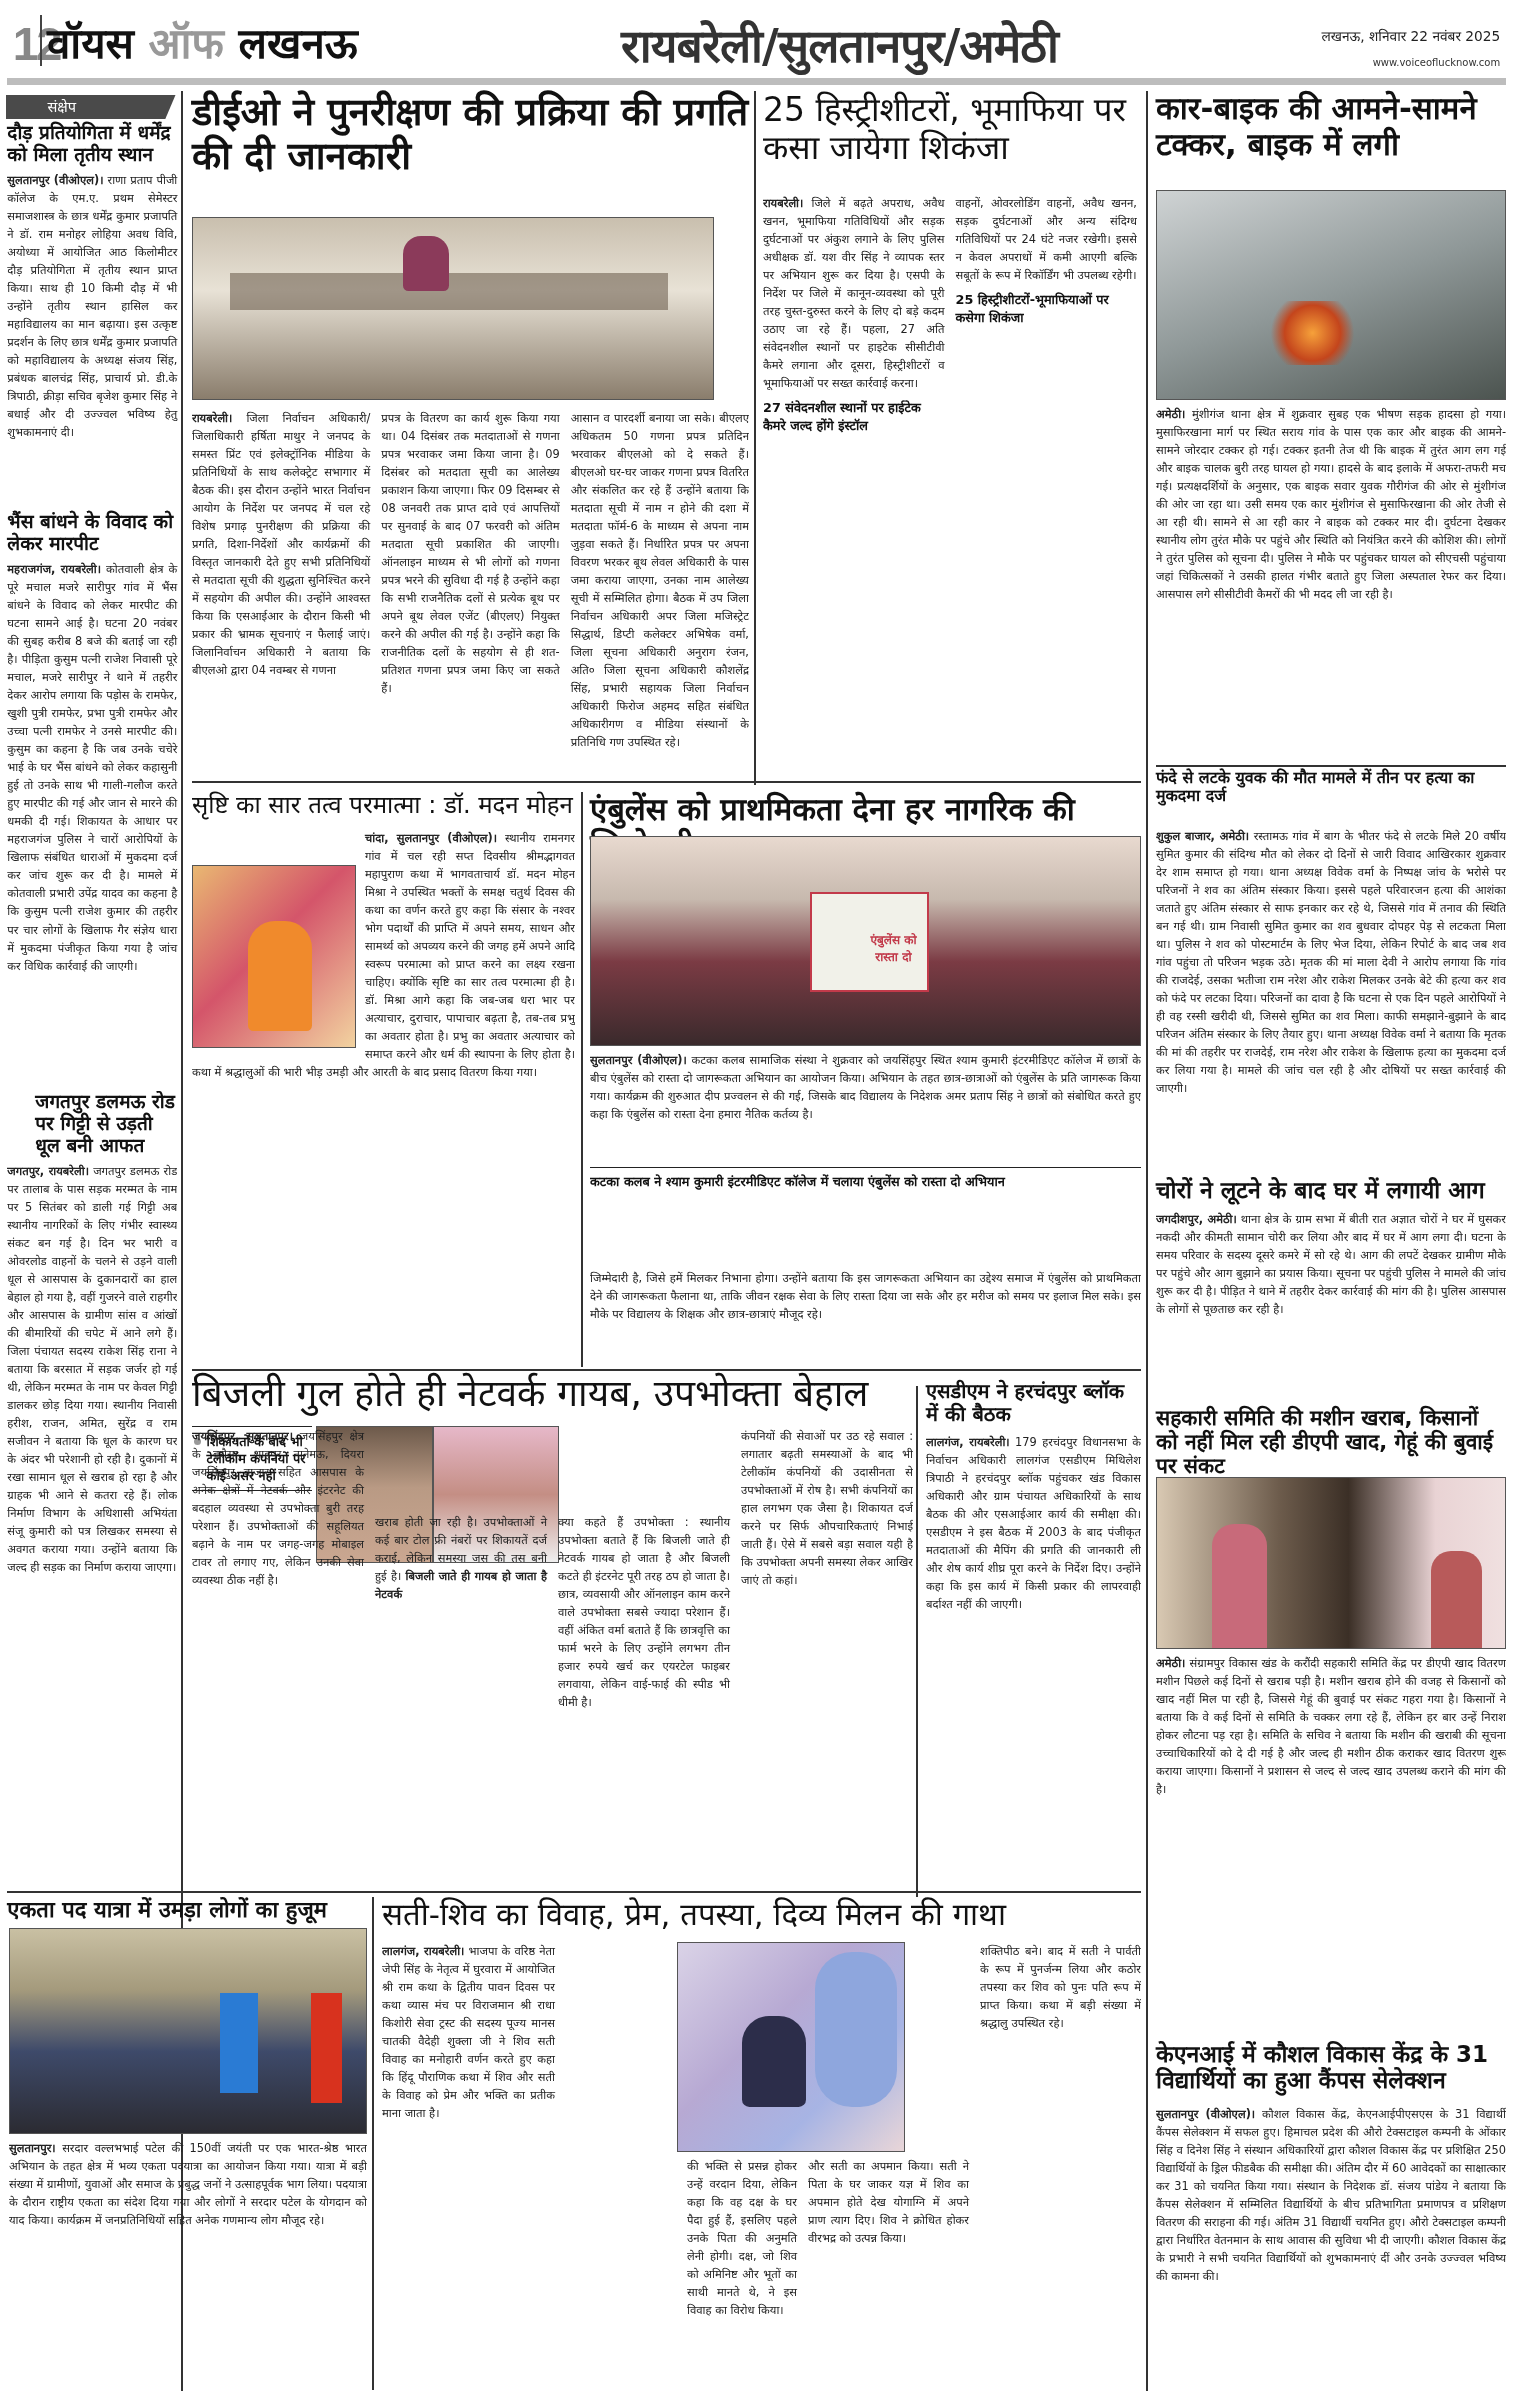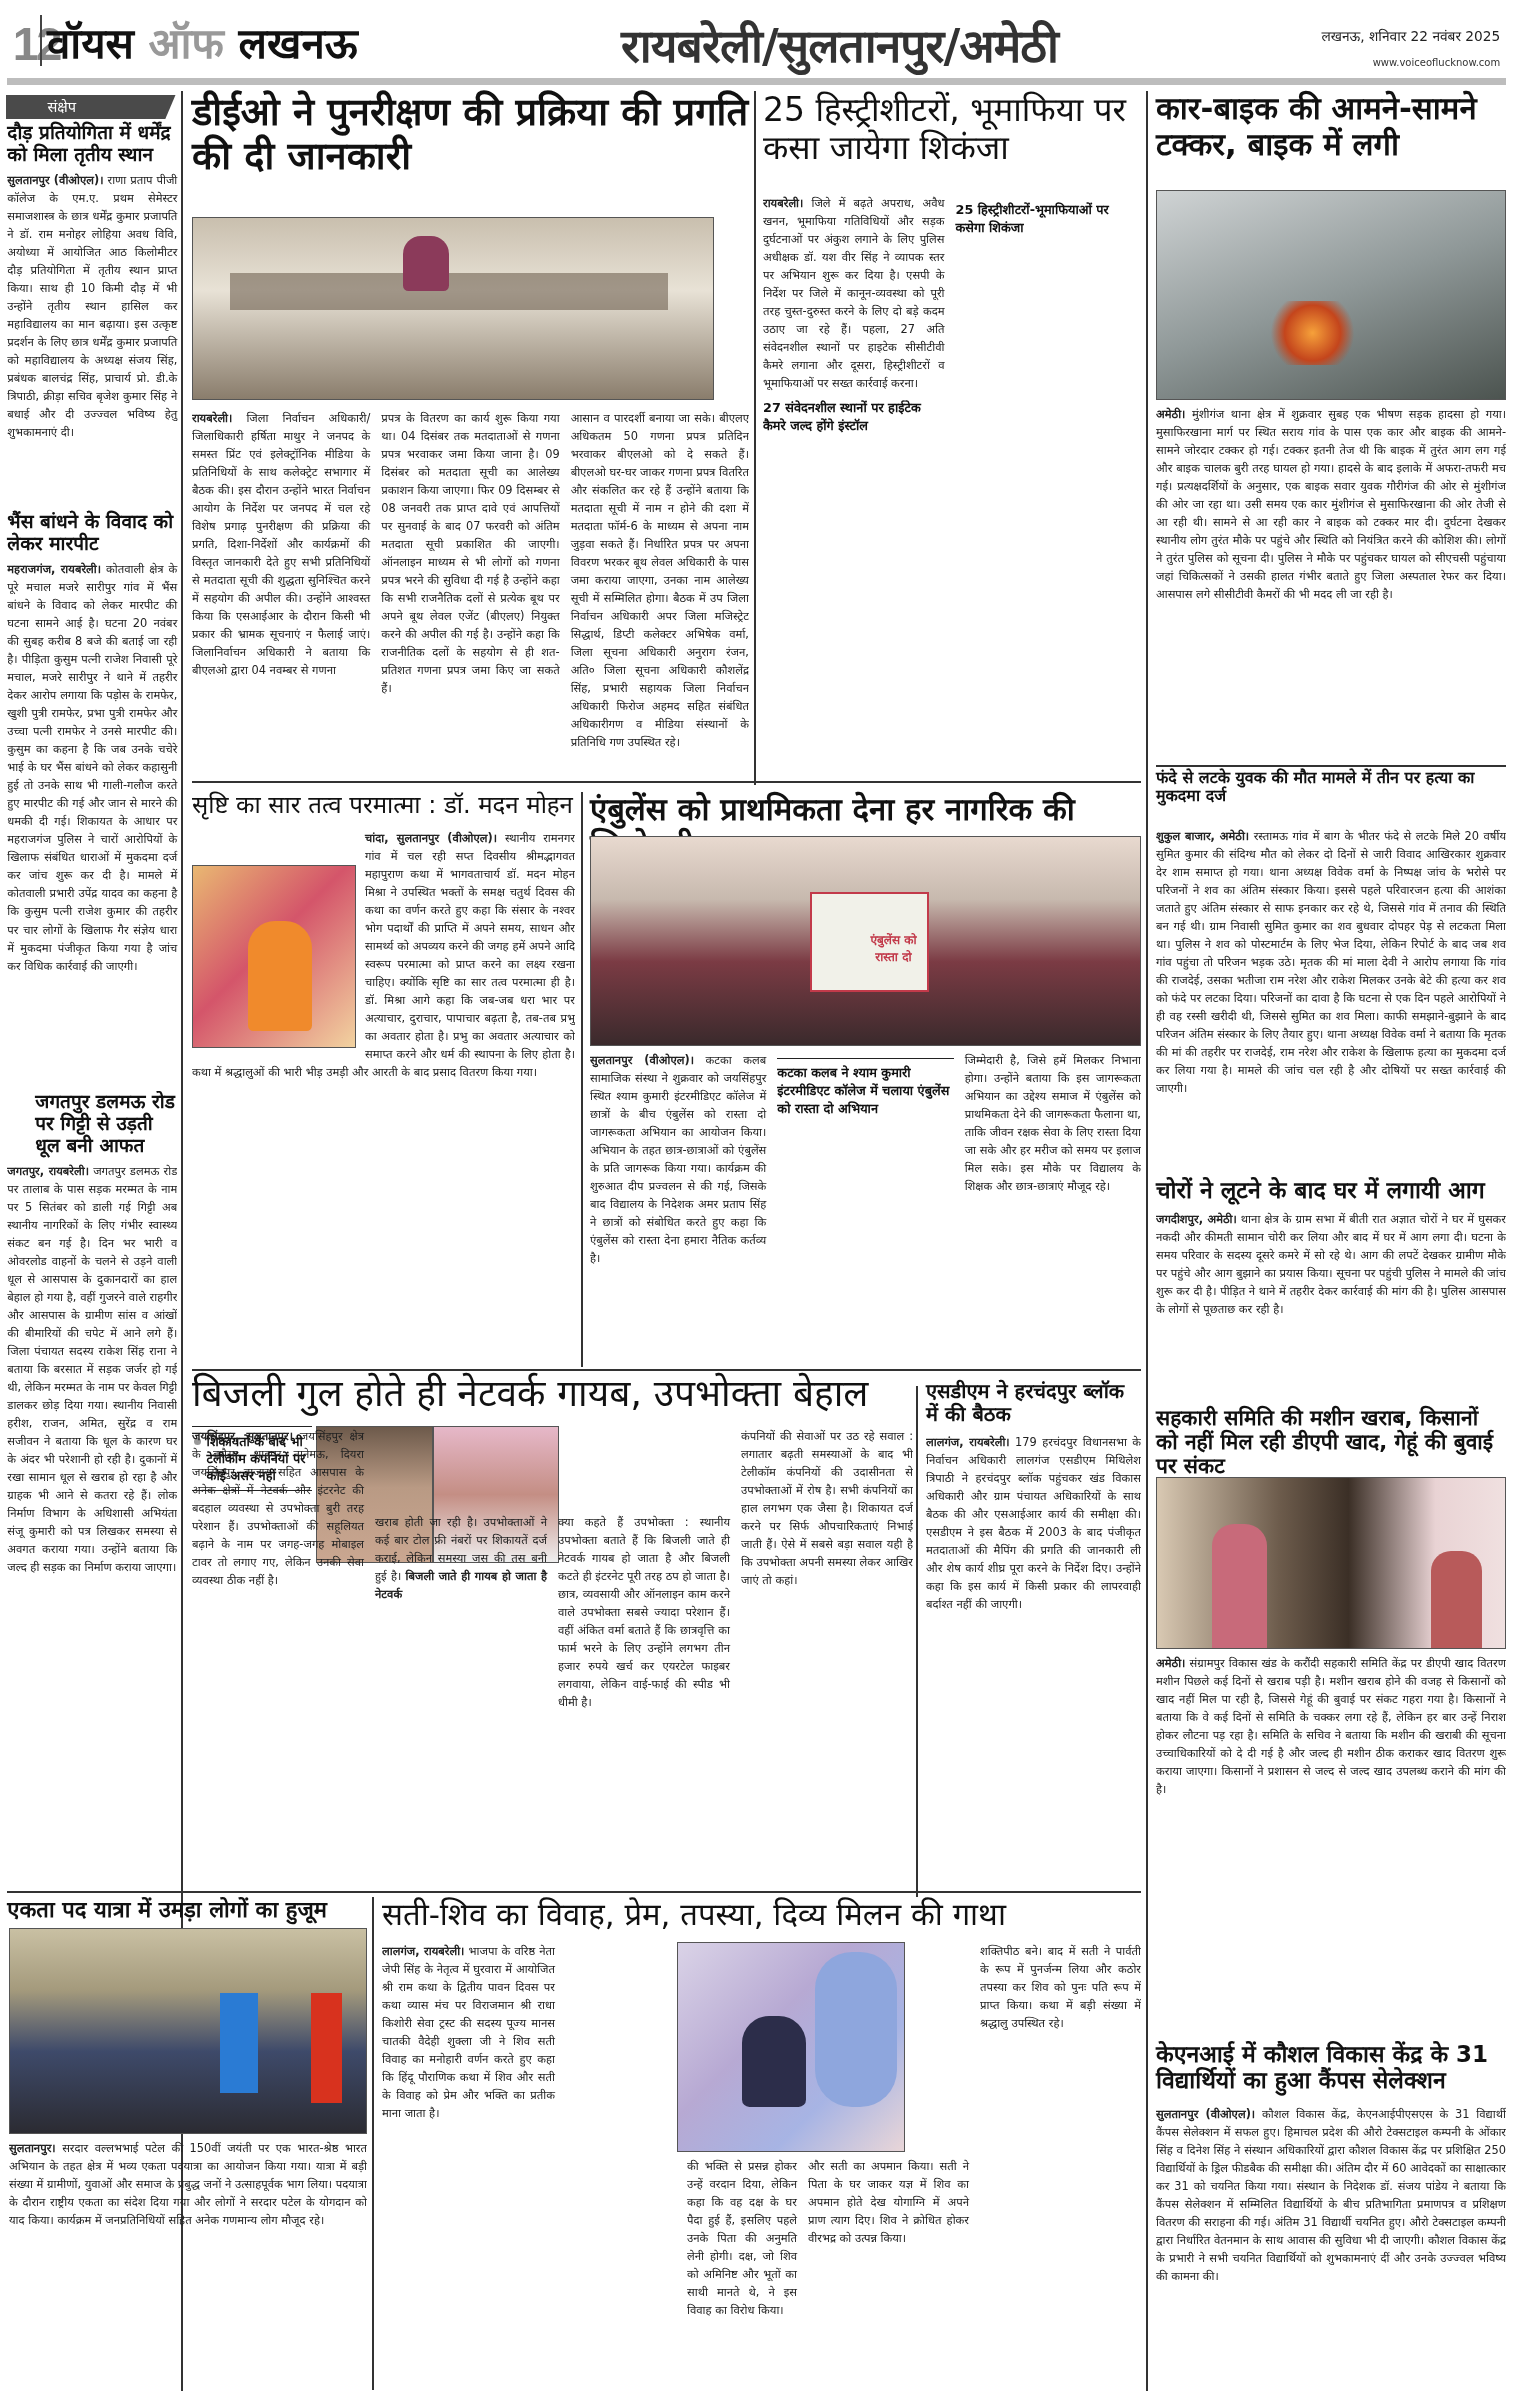"वाहनों, ओवरलोडिंग वाहनों, अवैध खनन," p.body-text { html: none -> <p>वाहनों, ओवरलोडिंग वाहनों, अवैध खनन, सड़क दुर्घटनाओं और अन्य संदिग्ध गतिविधियों पर 24 घंटे नजर रखेगी। इससे न केवल अपराधों में कमी आएगी बल्कि सबूतों के रूप में रिकॉर्डिंग भी उपलब्ध रहेगी।</p> }
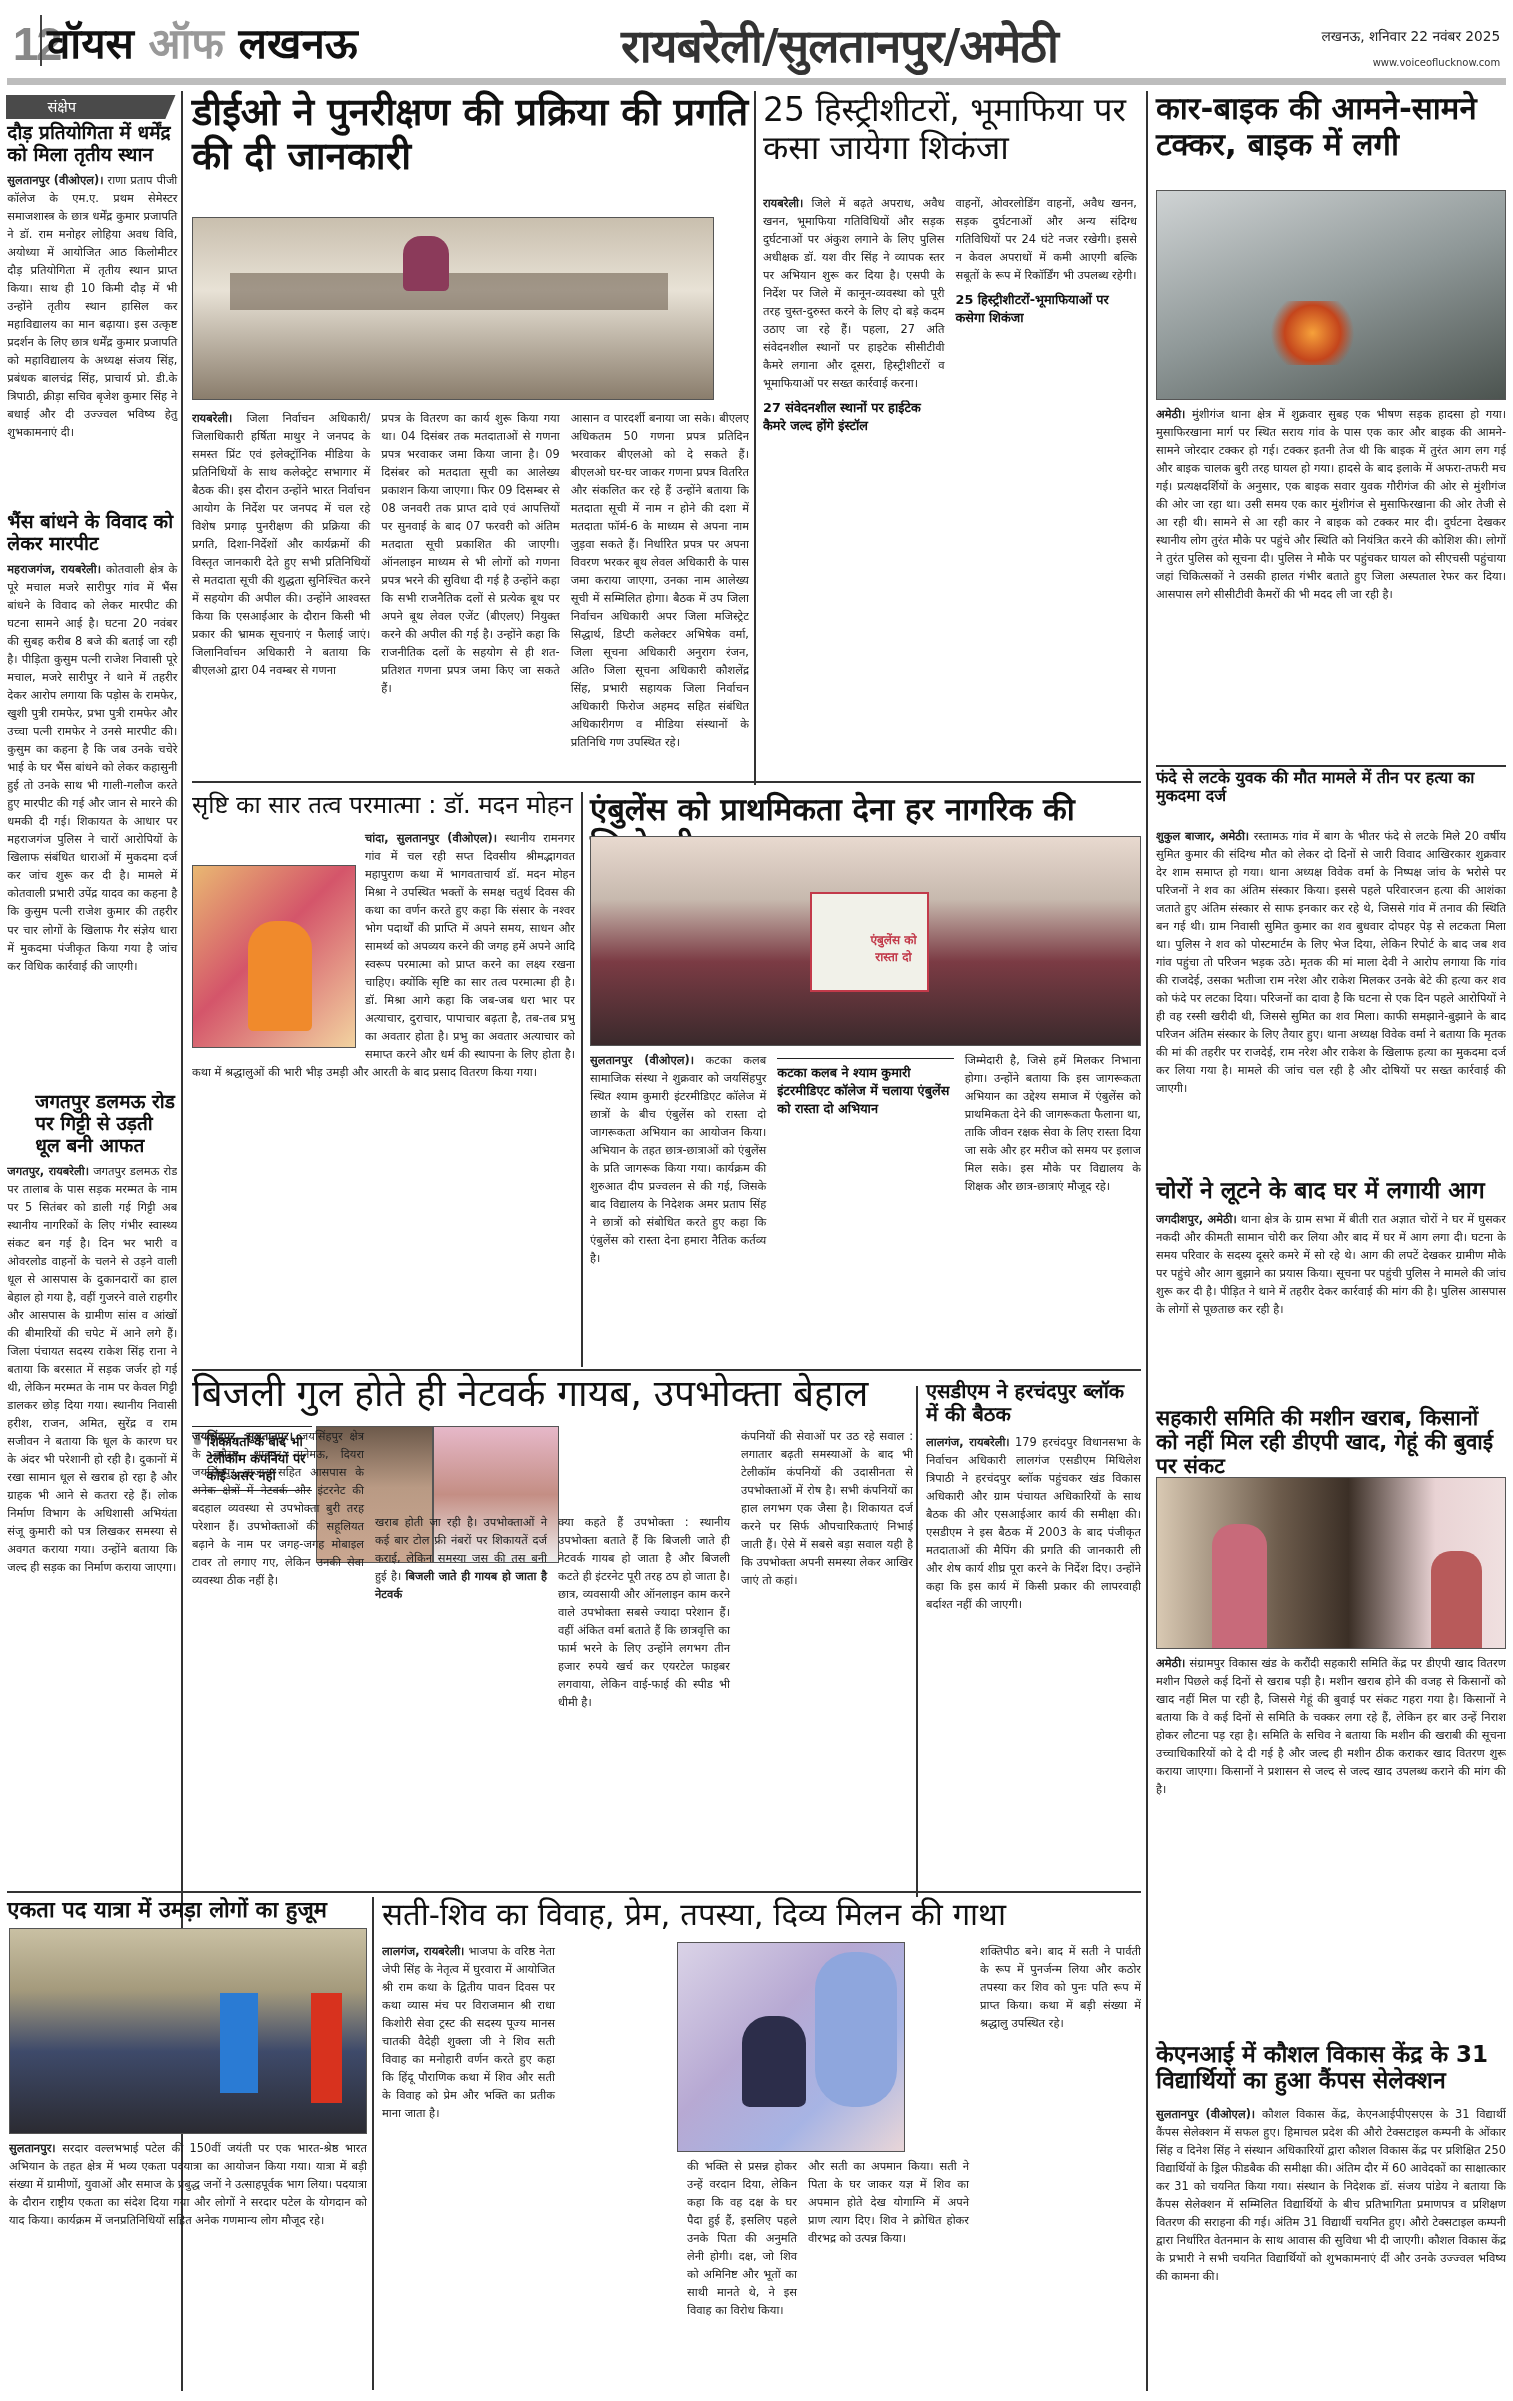"सुलतानपुर (वीओएल)। कटका कलब सामाजिक" div.abs { flex-direction: none -> column }
